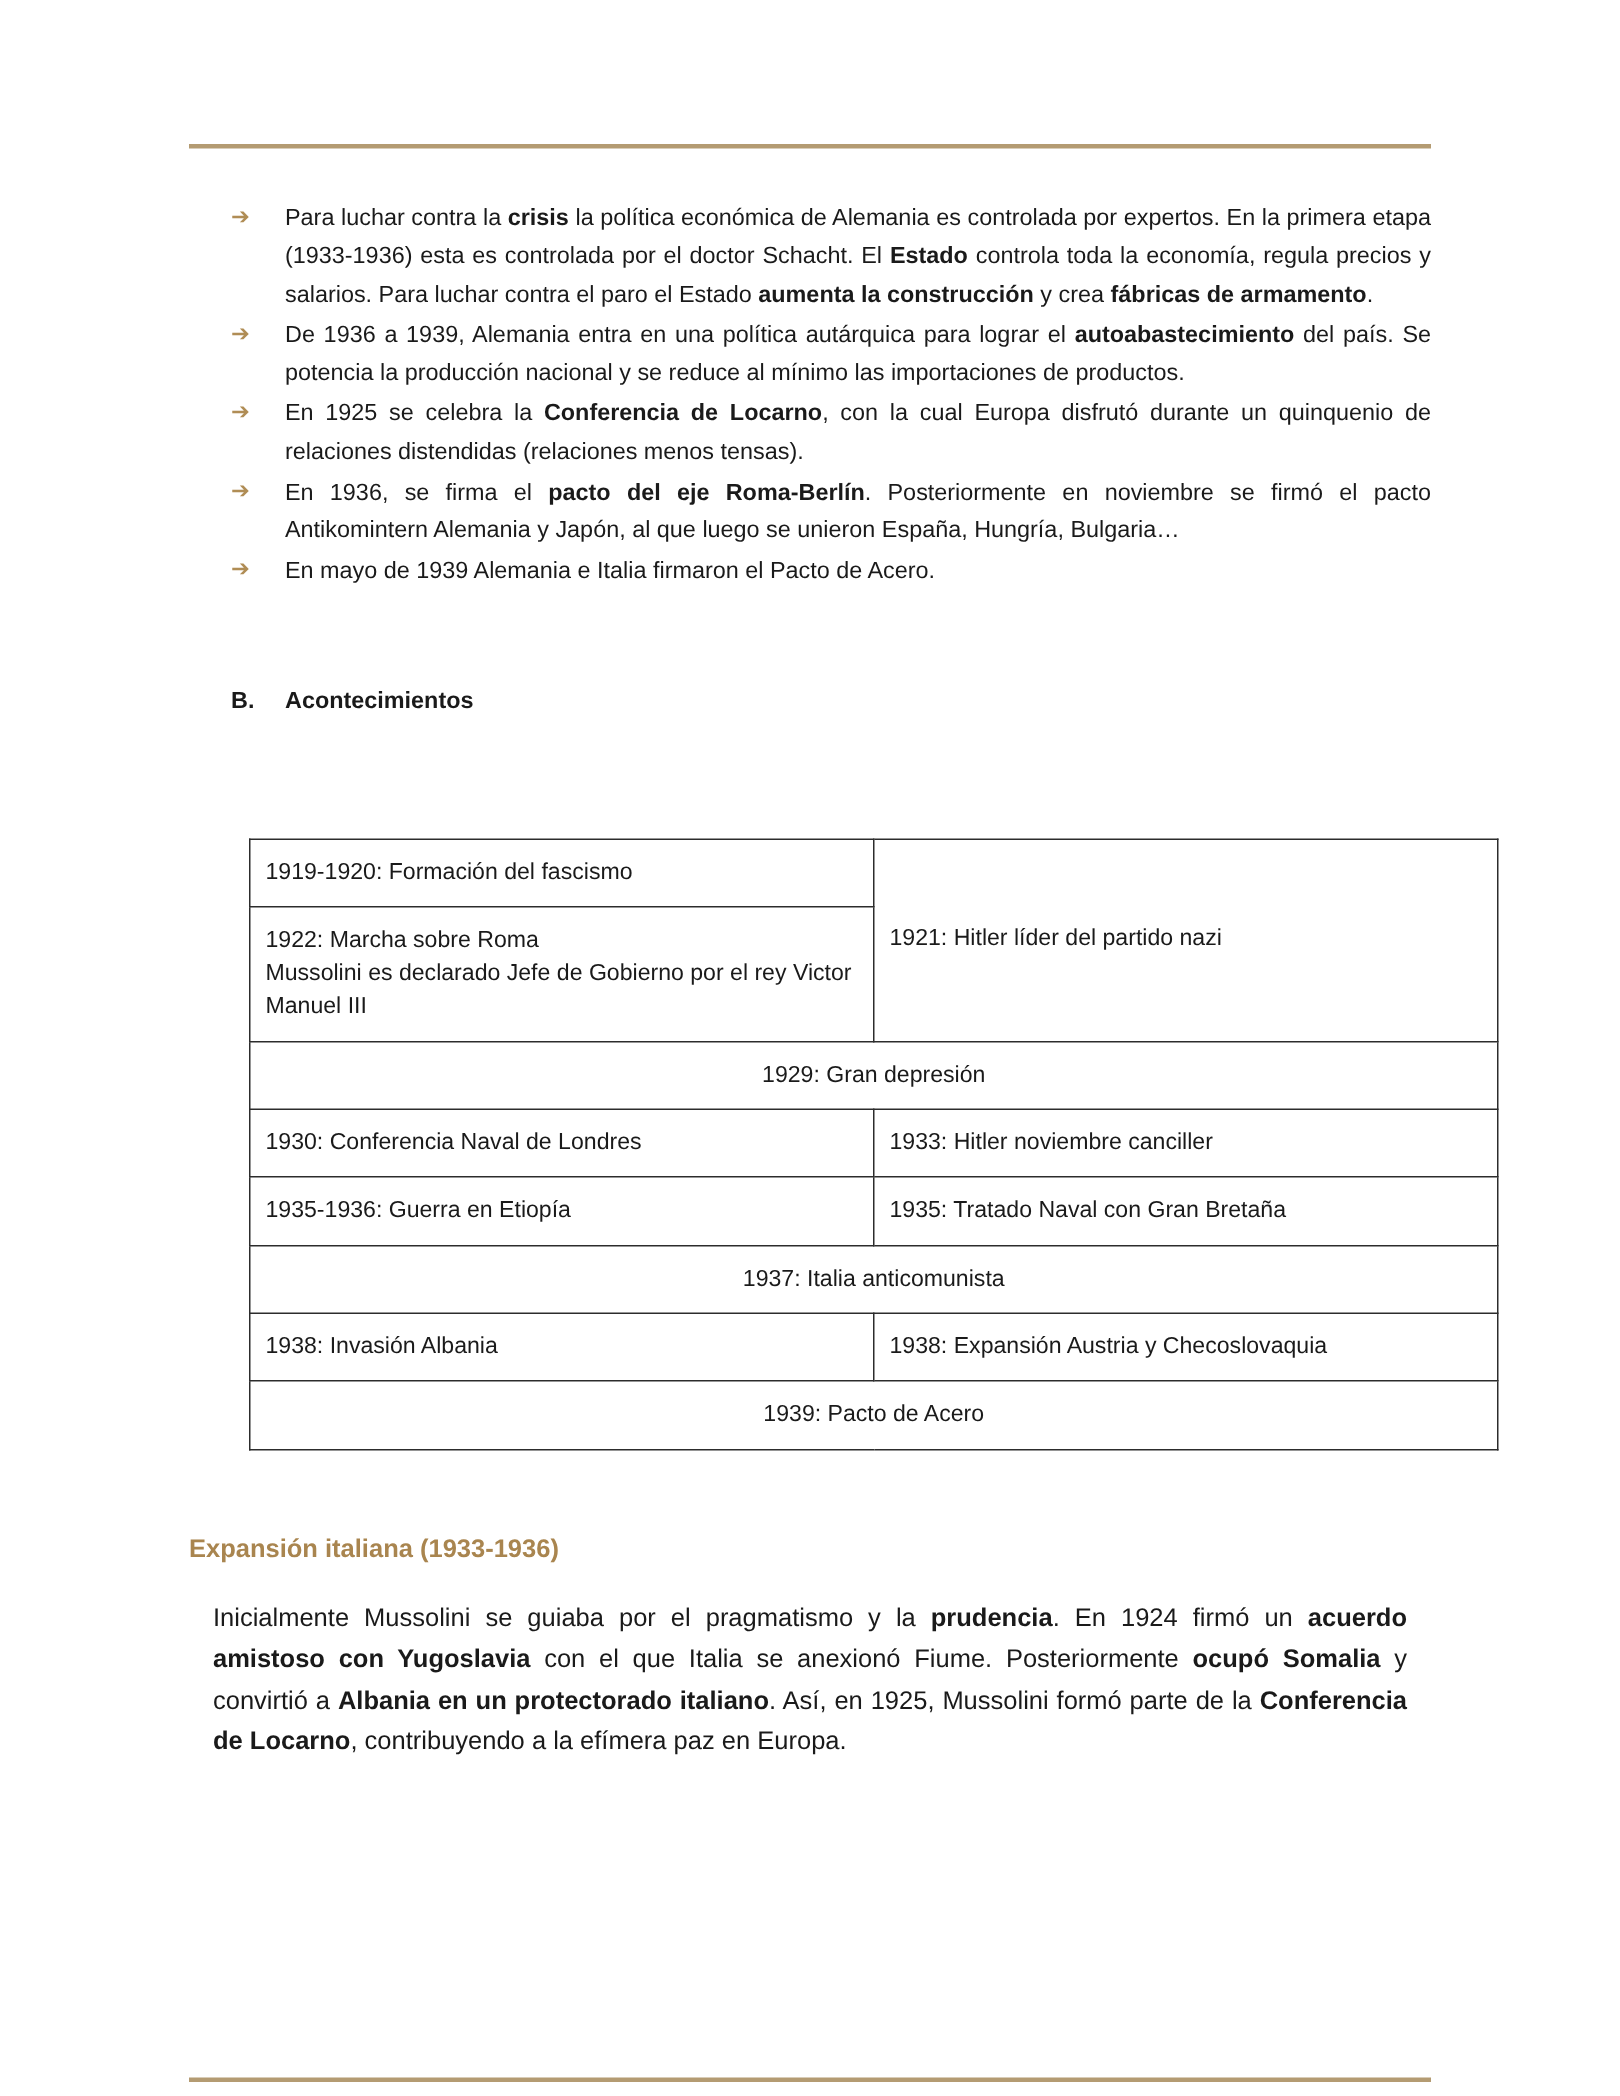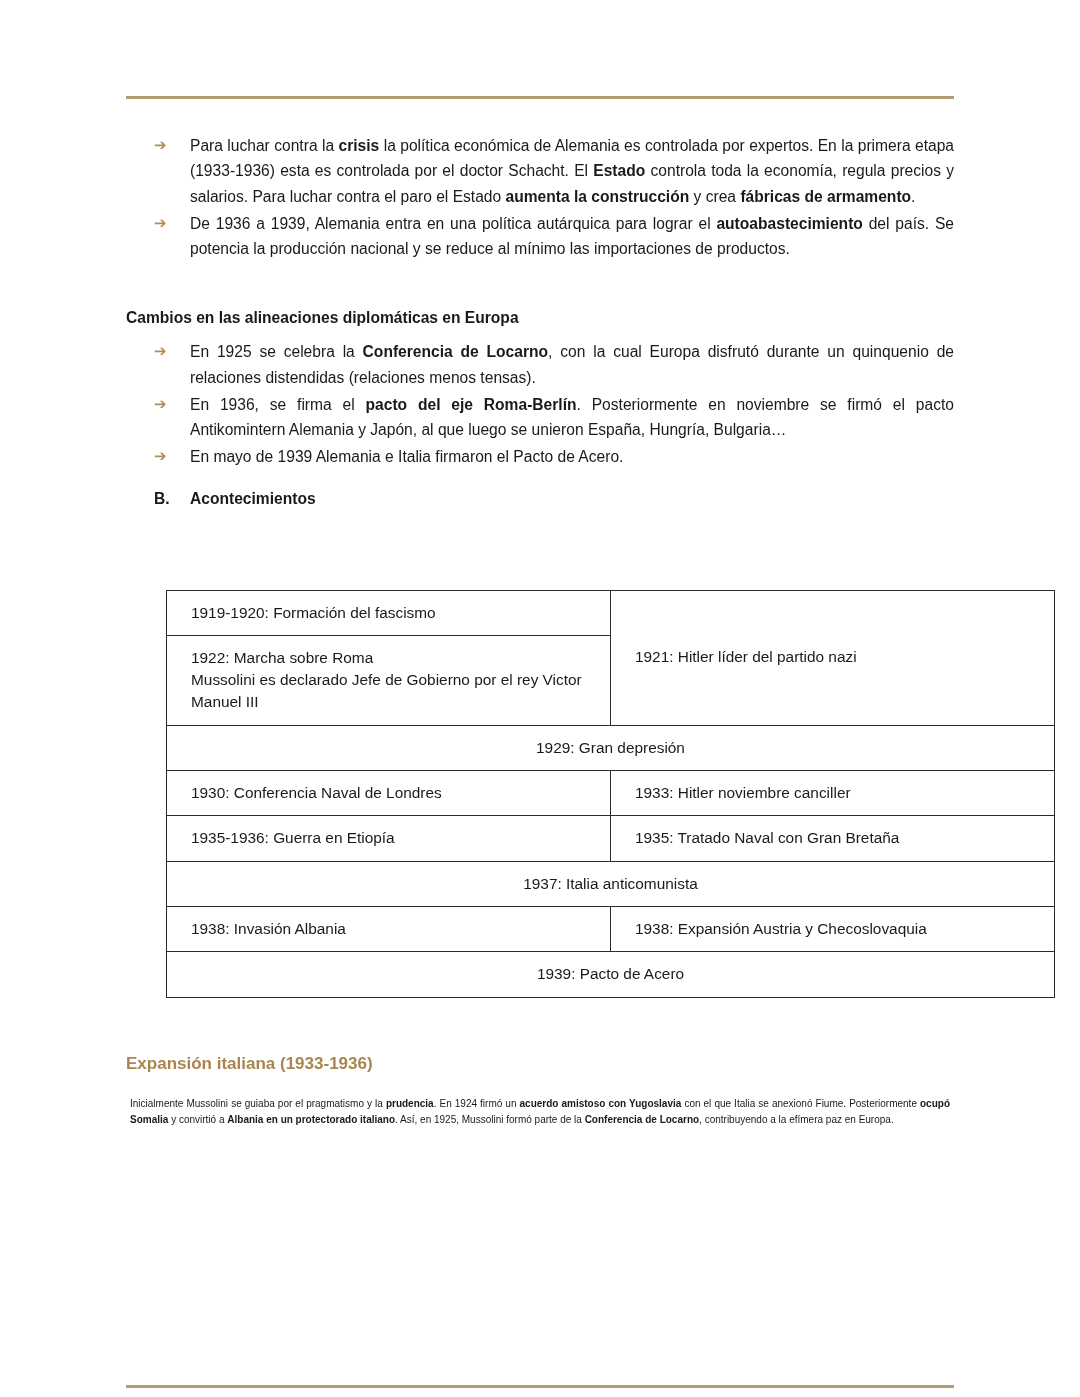"Cambios en las alineaciones diplomáticas" h3.section-head { html: <h3>Cambios en las alineaciones diplomáticas en Europa</h3> -> none }
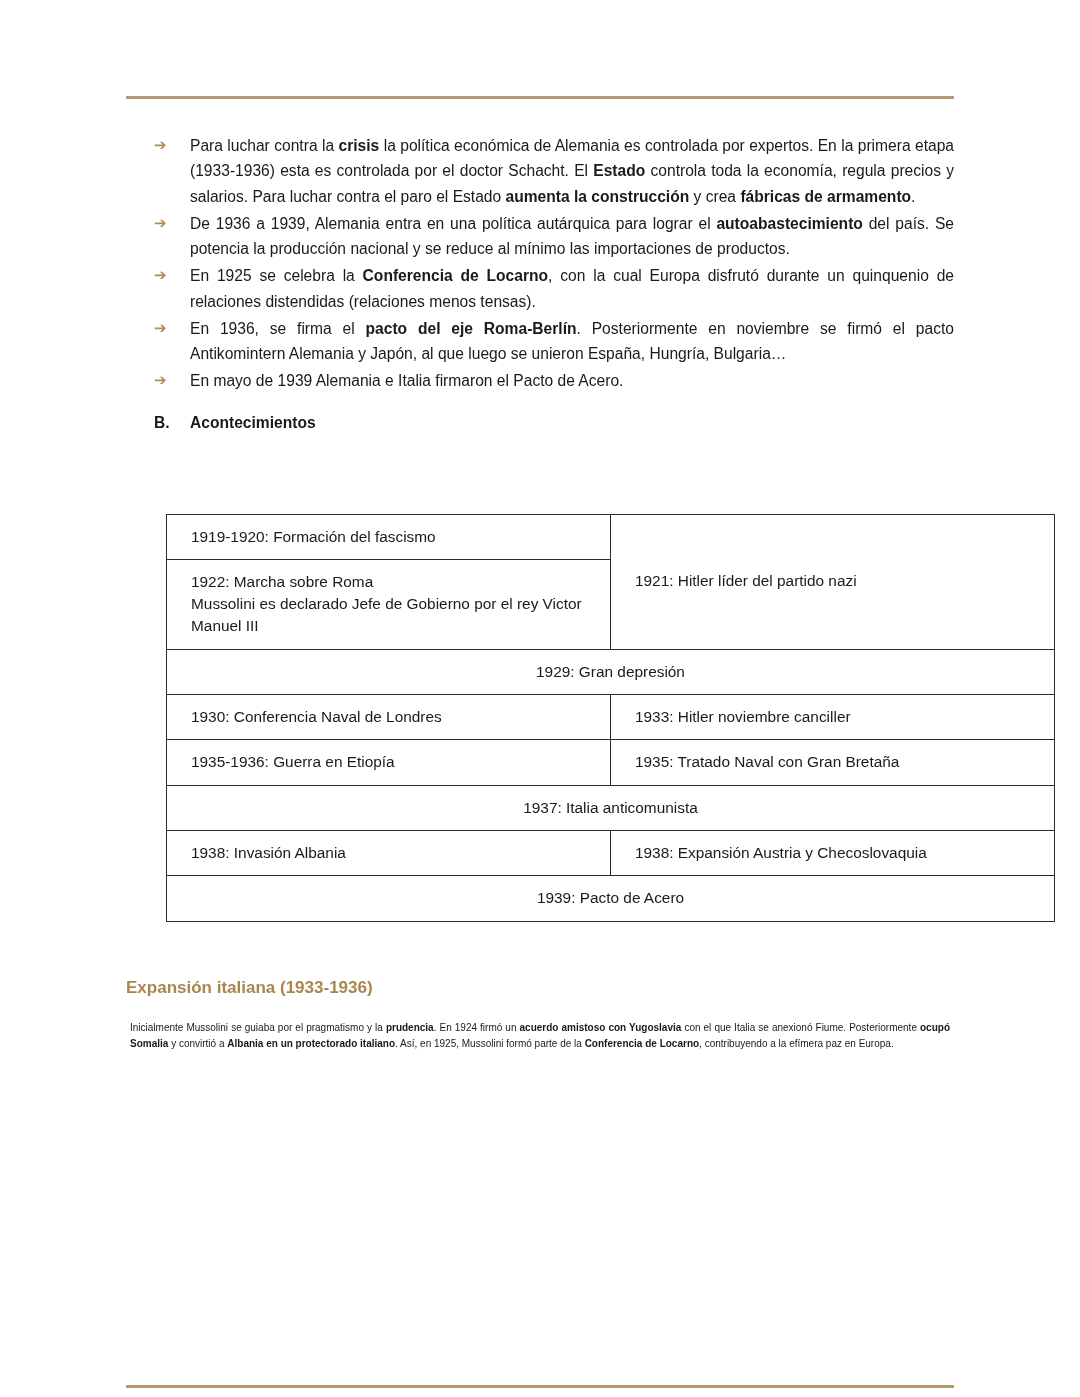"B. Acontecimientos" .lettered { margin: 20px 0 0 0 -> 65px 0 0 0 }
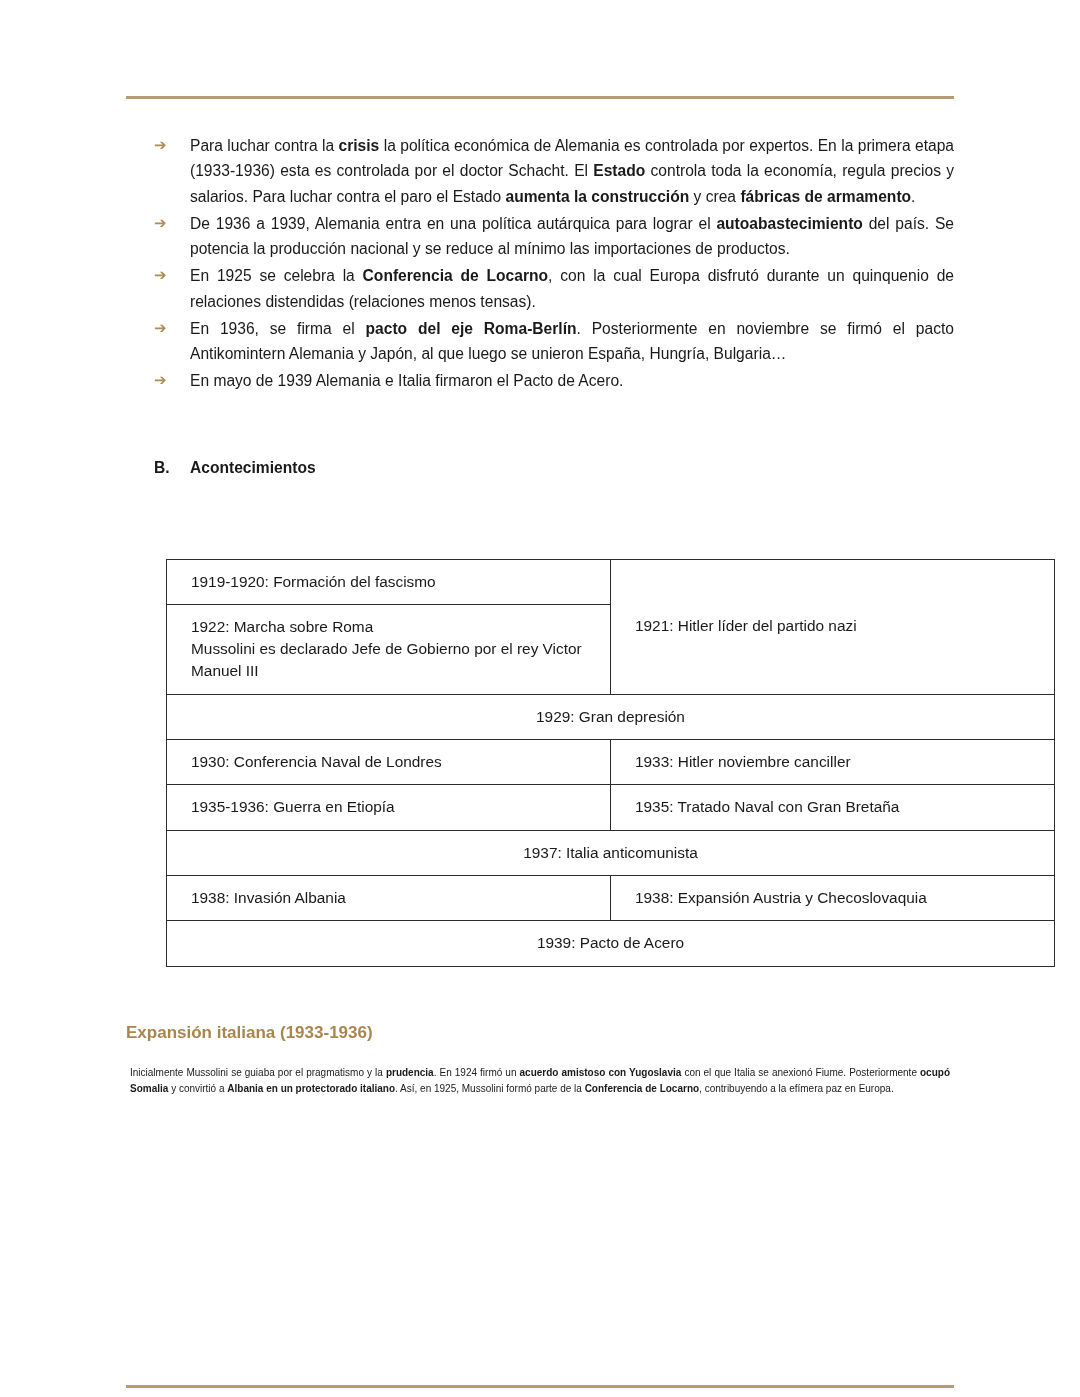"1919-1920: Formación del fascismo" table.timeline td { padding: 11px 24px -> 11px 10px }
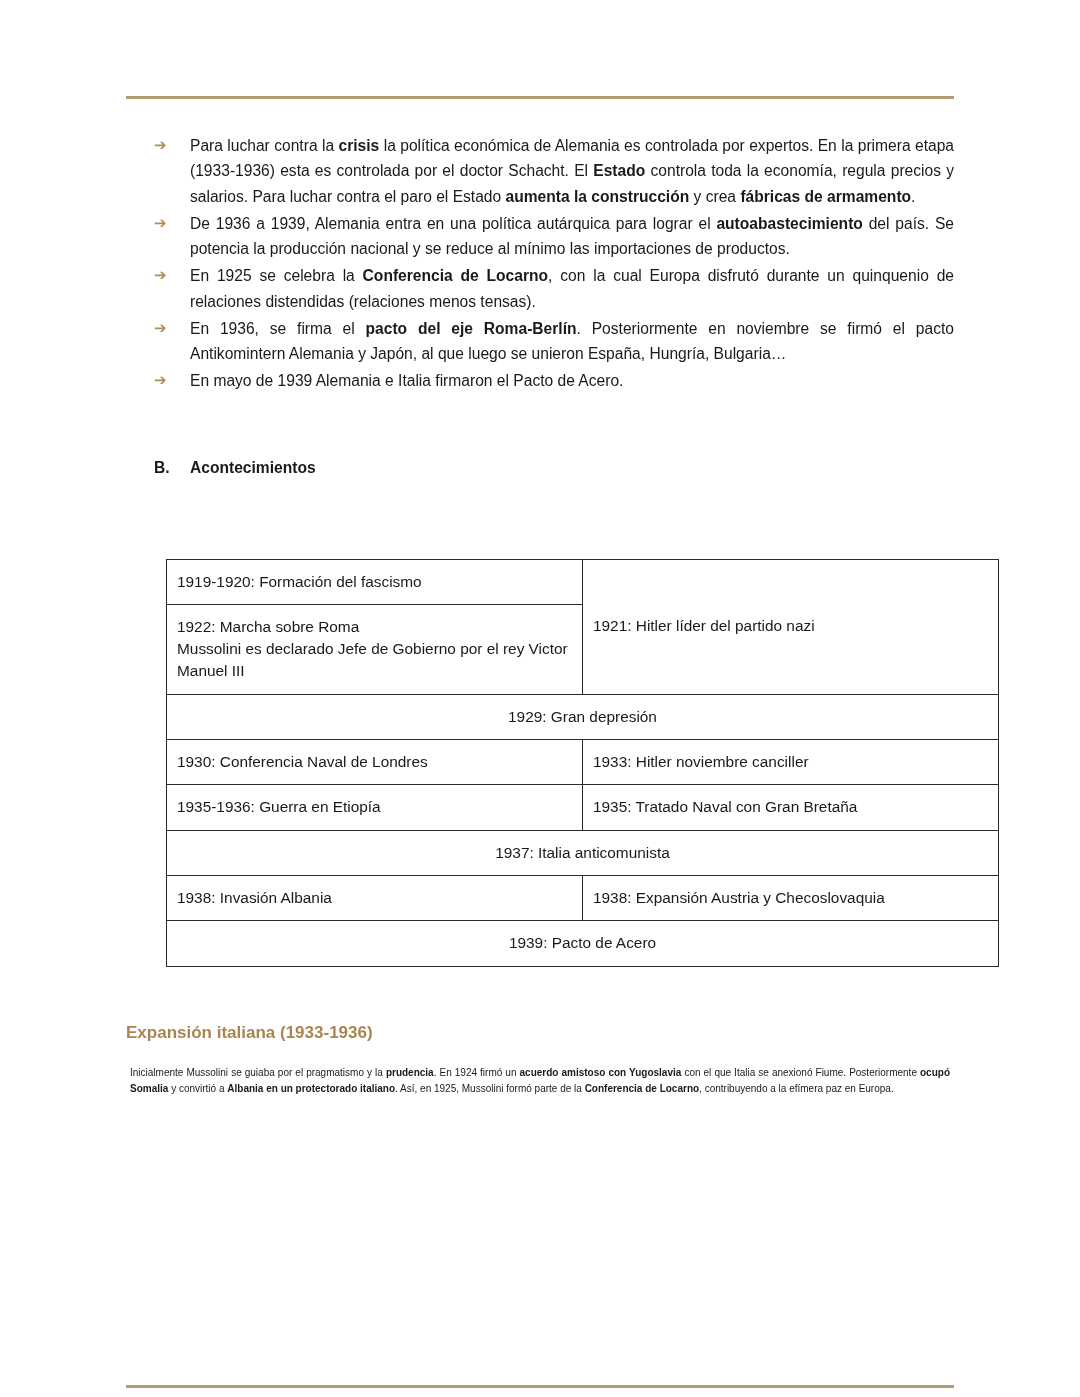"Inicialmente Mussolini se guiaba por" p.body-par { font-size: 10px -> 17px; margin: 4px -> 16px }
